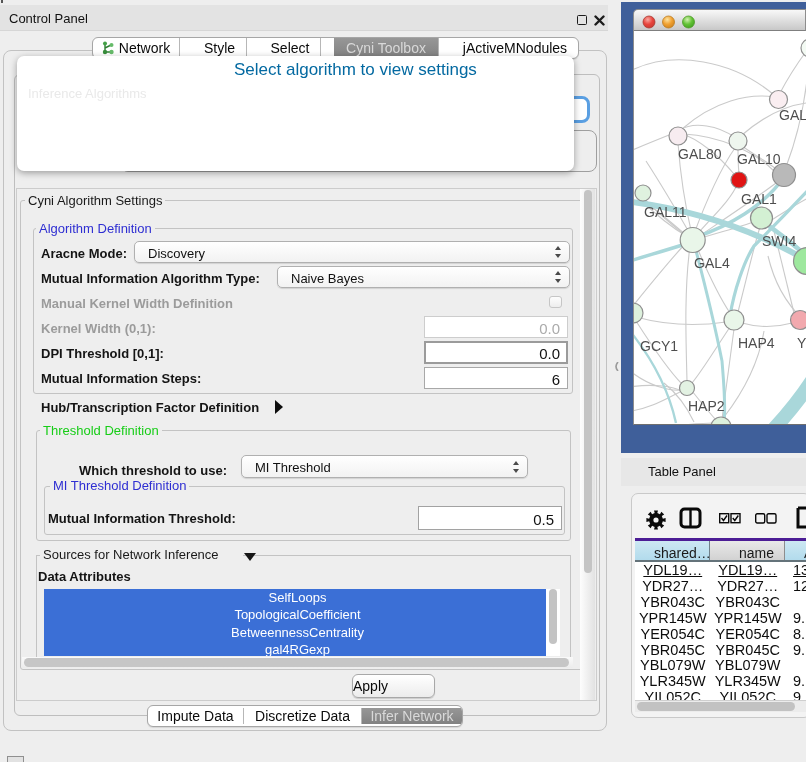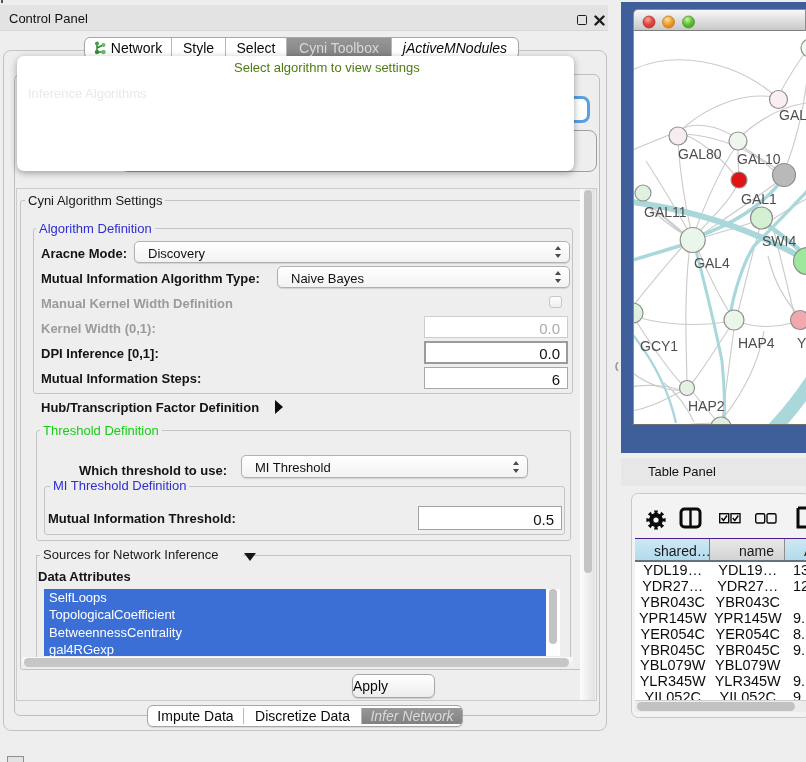"Network" div.seg { gap: none -> 13px; left: 84px -> 92px }
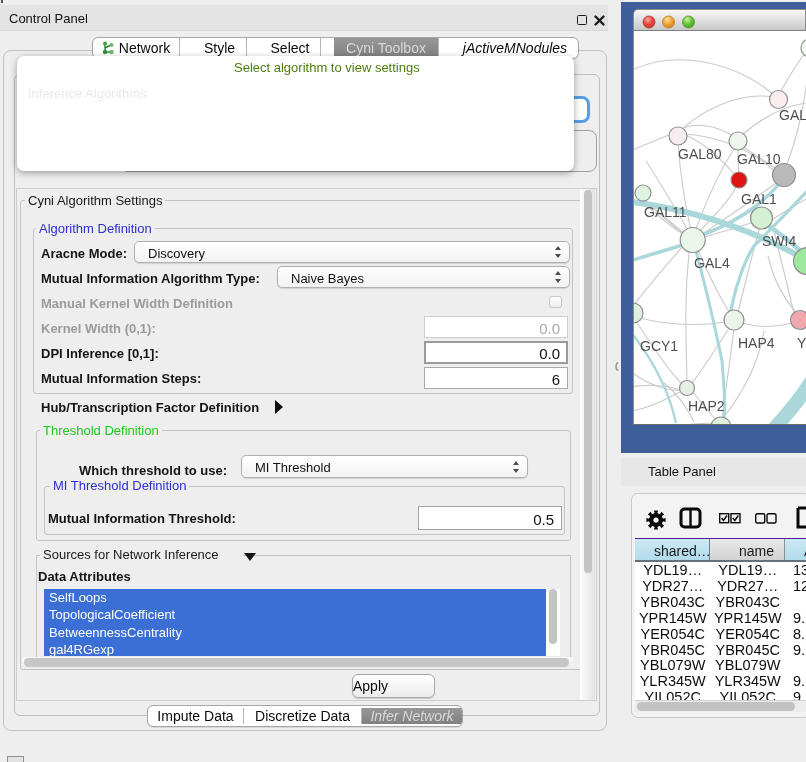"jActiveMNodules" .seg > div:last-child { font-style: italic -> none }
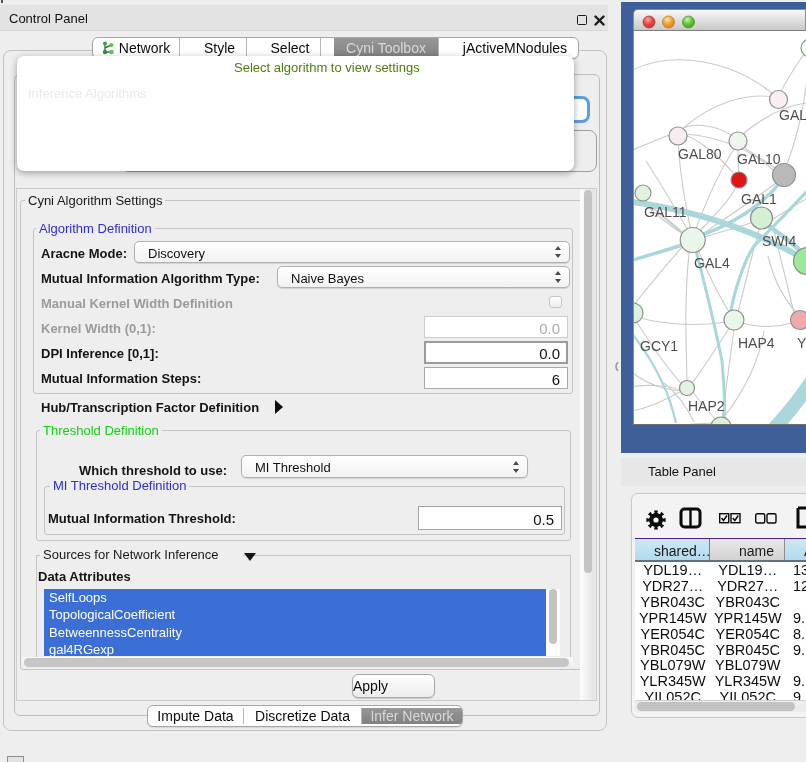"Select algorithm to view settings" div.abs { color: #4d7c0f -> #0369a1; font-size: 13px -> 17px }
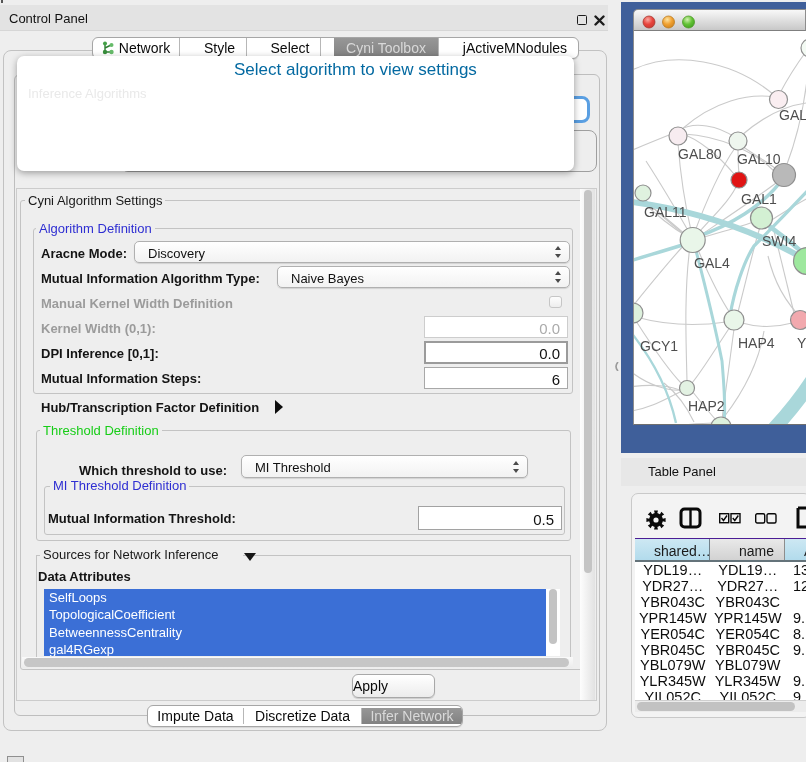"DPI Inference [0,1]:" div.abs { text: Inference -> Threshold }
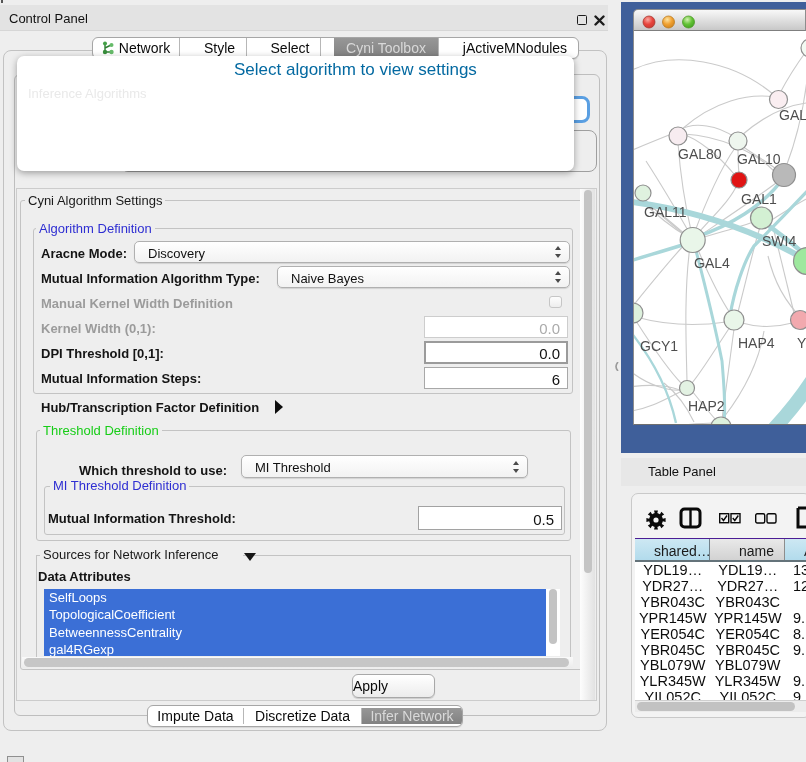"shared…" div.abs { border-top: 1px solid #4c1d95 -> 3px solid #4c1d95 }
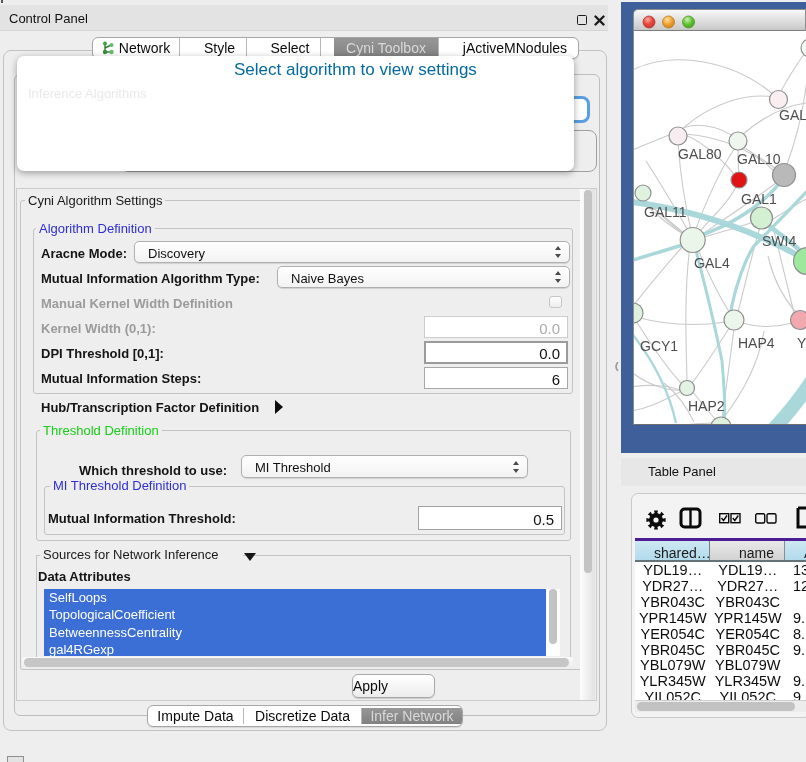"YDL19…" div { text-decoration: none -> underline }
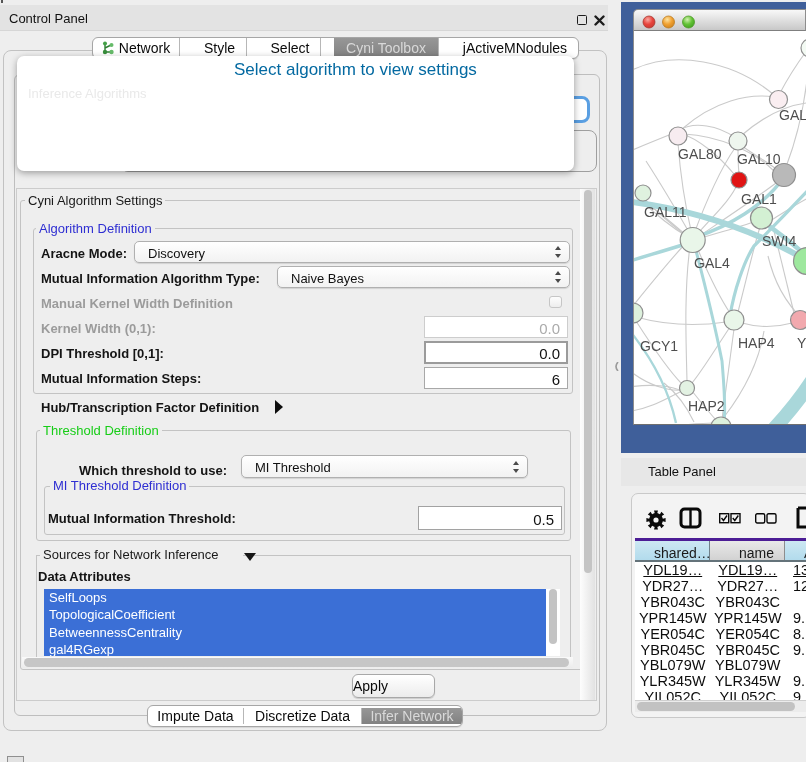"SelfLoops" div.abs { text-align: none -> center }
